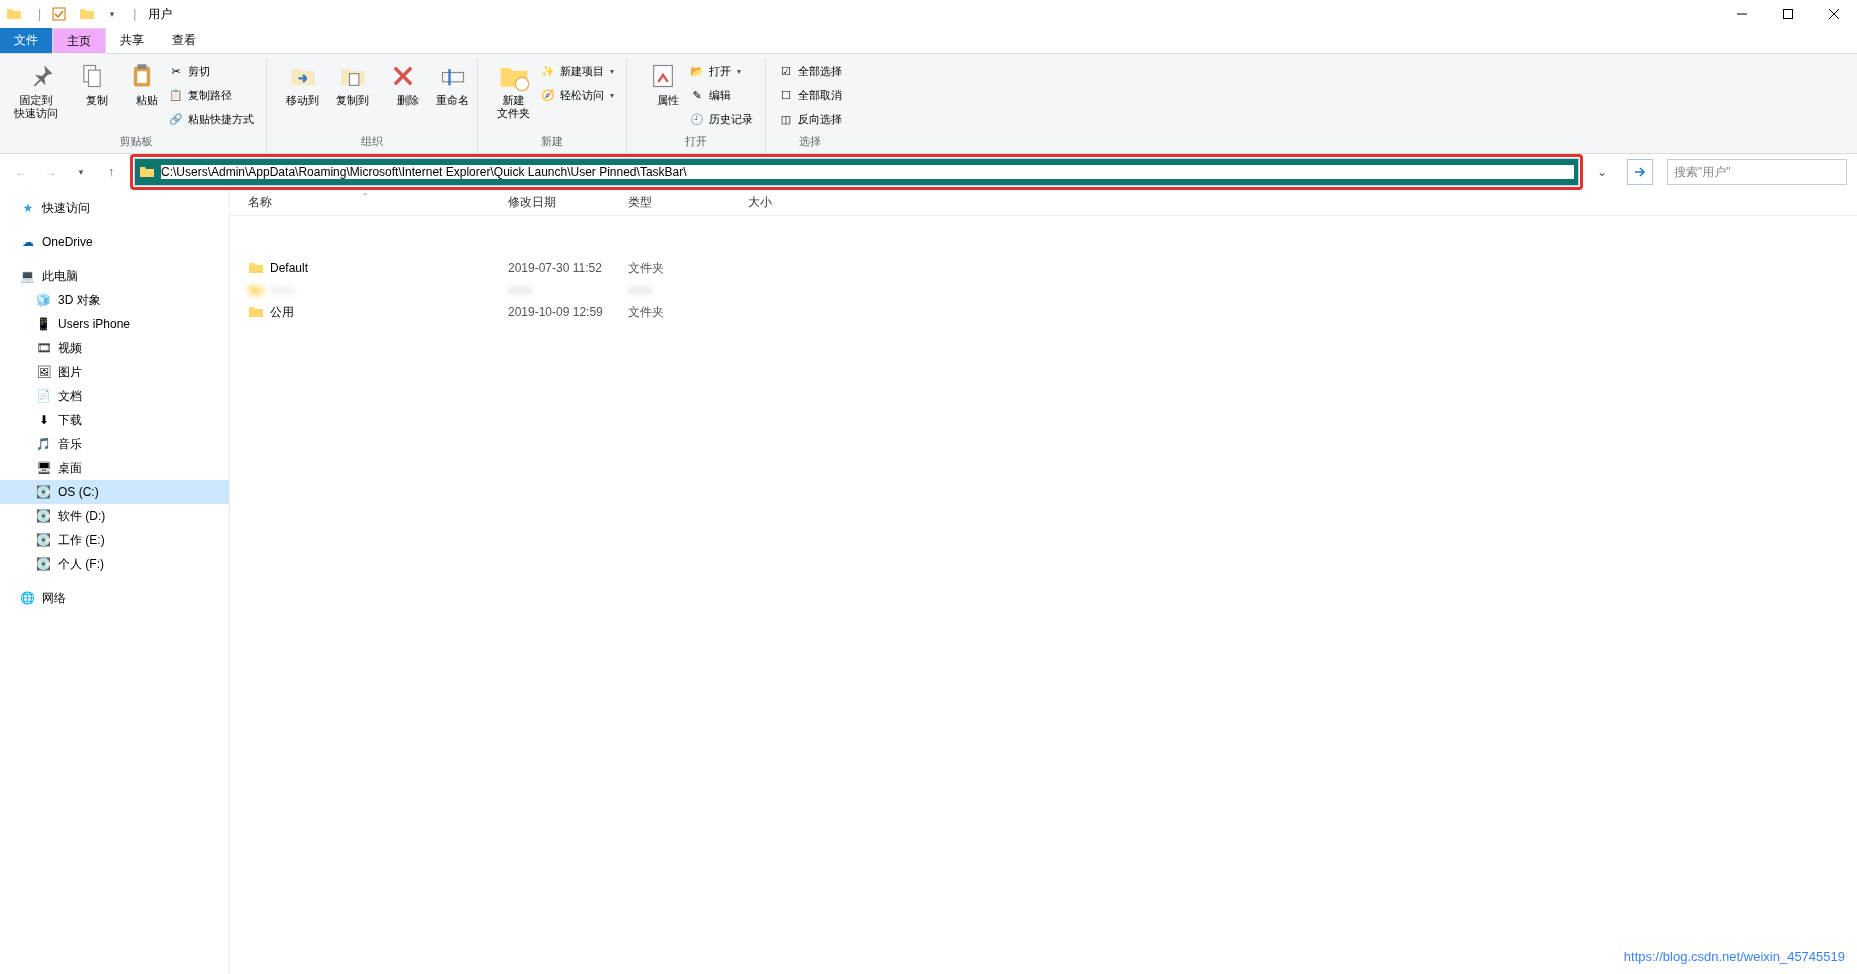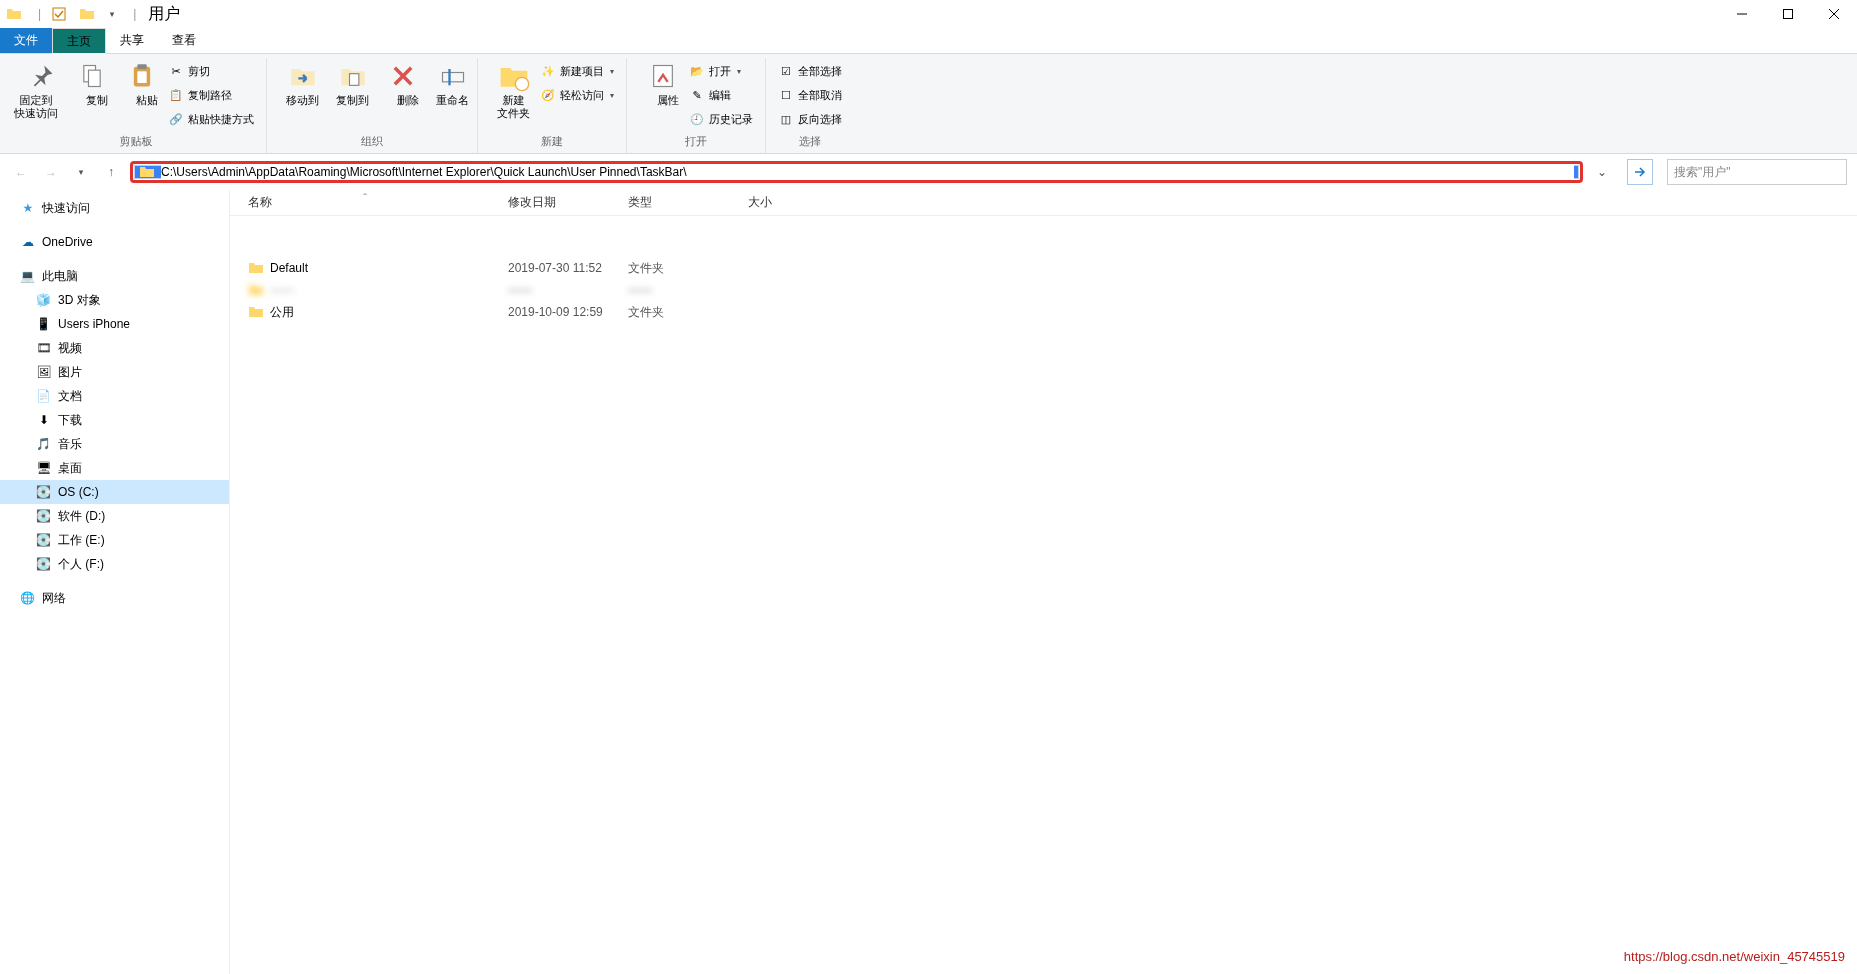"用户" .titlebar .title { font-size: 16px -> 12px }
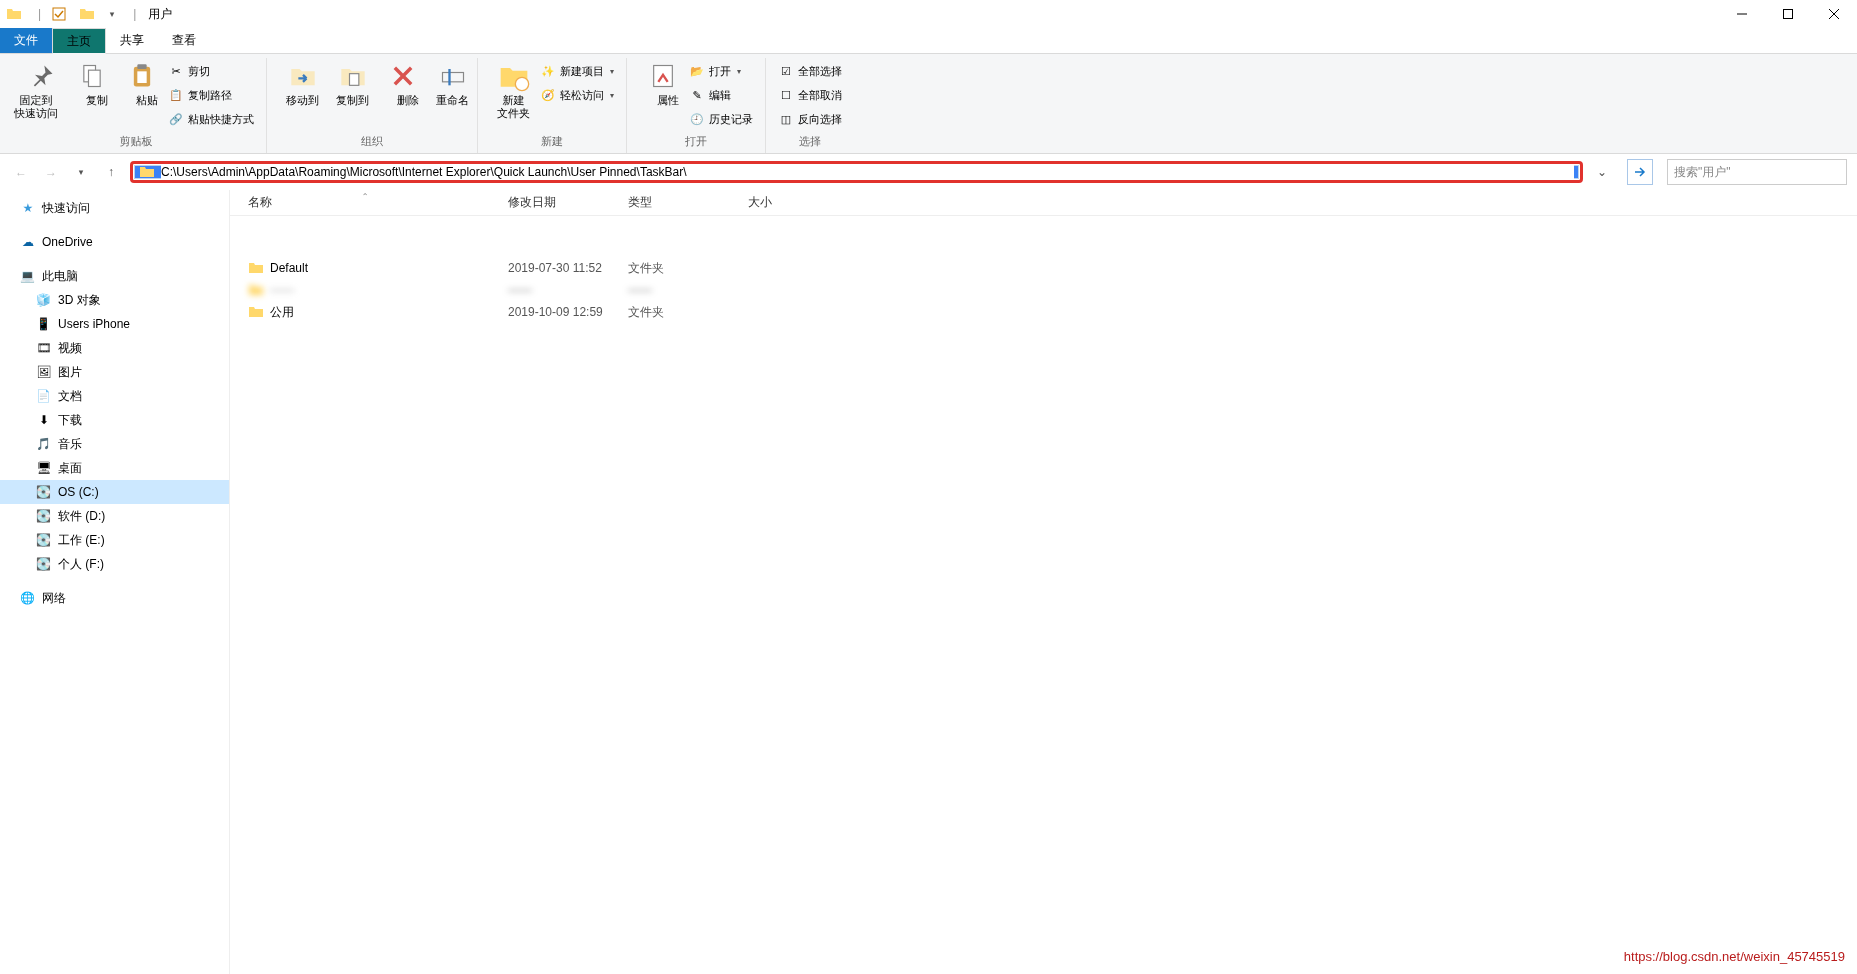"主页" .tab.active { background: #0f766e -> #f0abfc }
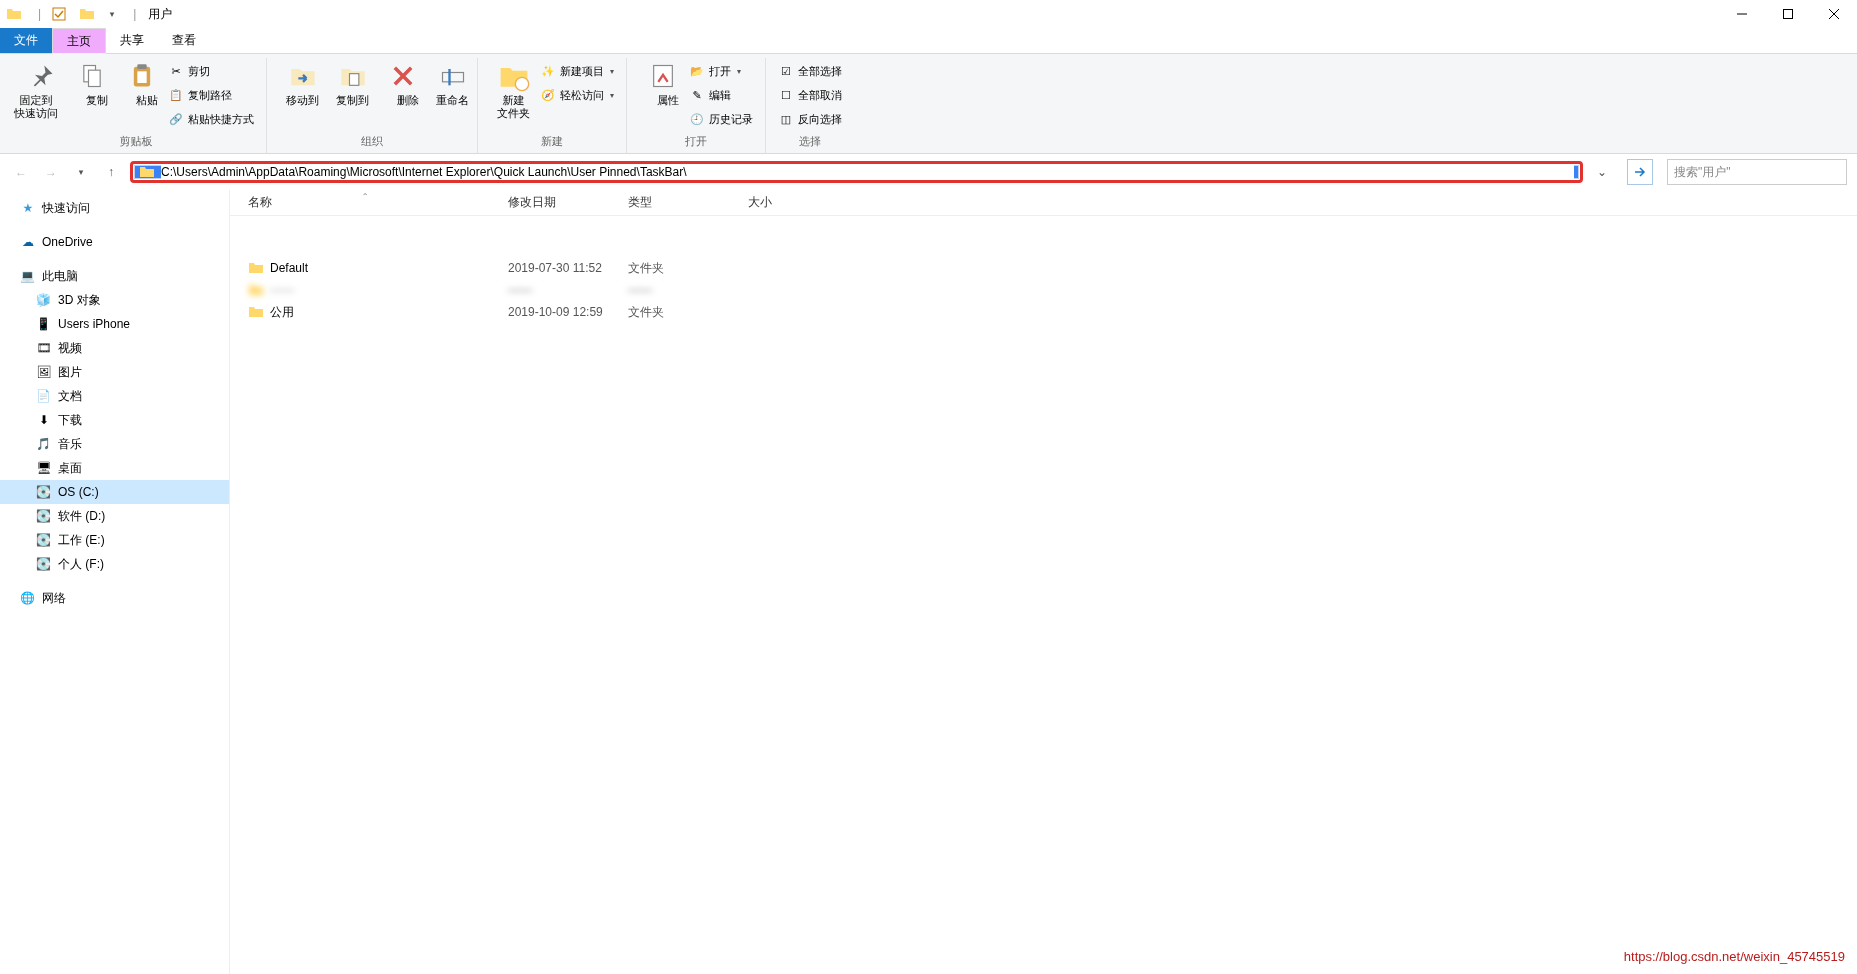"C:\Users\Admin\AppData\Roaming\Microsoft" .addrbox-inner { background: #3b82f6 -> #0f766e; height: 14px -> 28px }
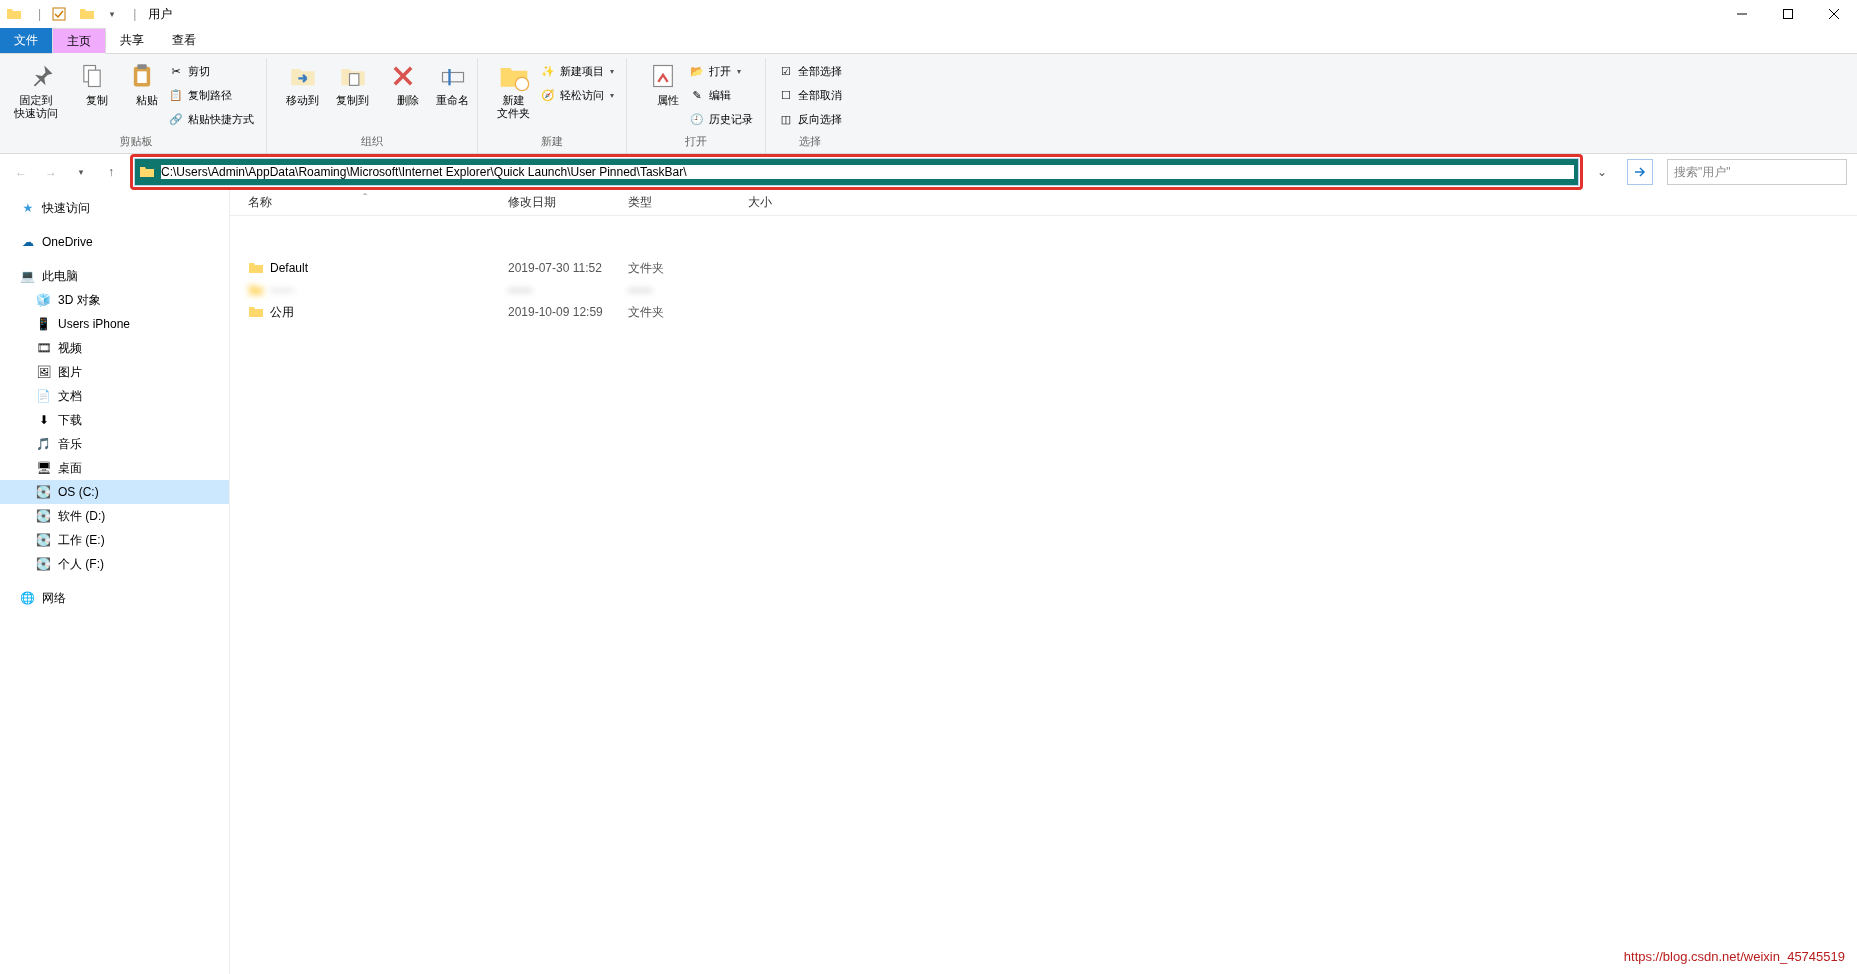"https://blog.csdn.net/weixin_45745519" .watermark { color: #b91c1c -> #3b82f6 }
